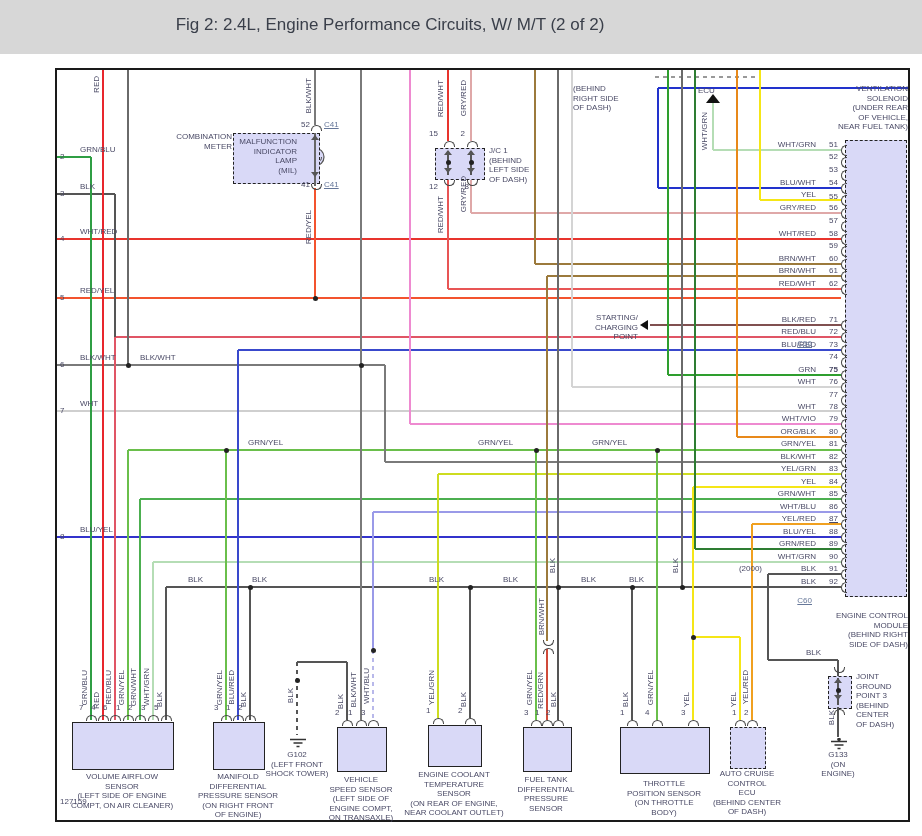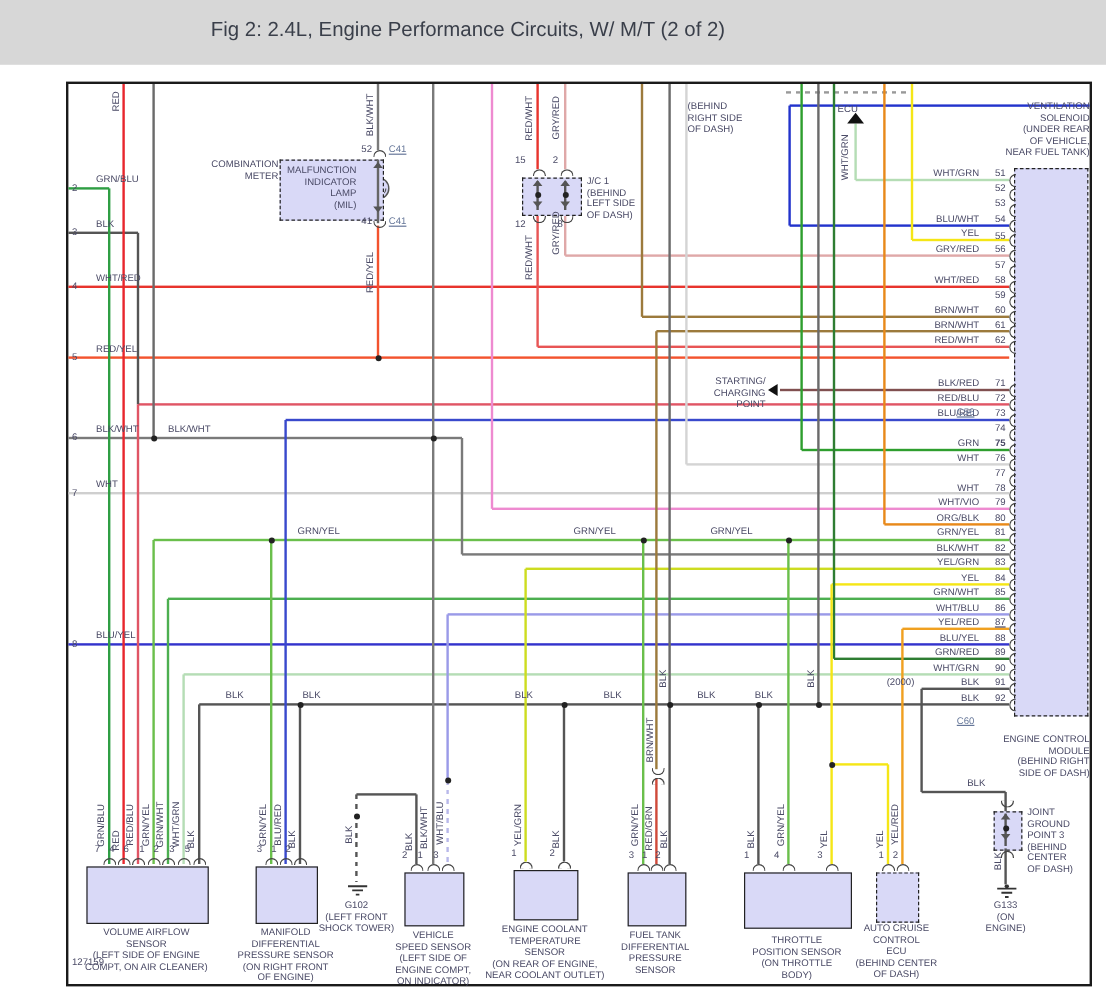"ON INDICATOR)" div { text: INDICATOR -> TRANSAXLE }
